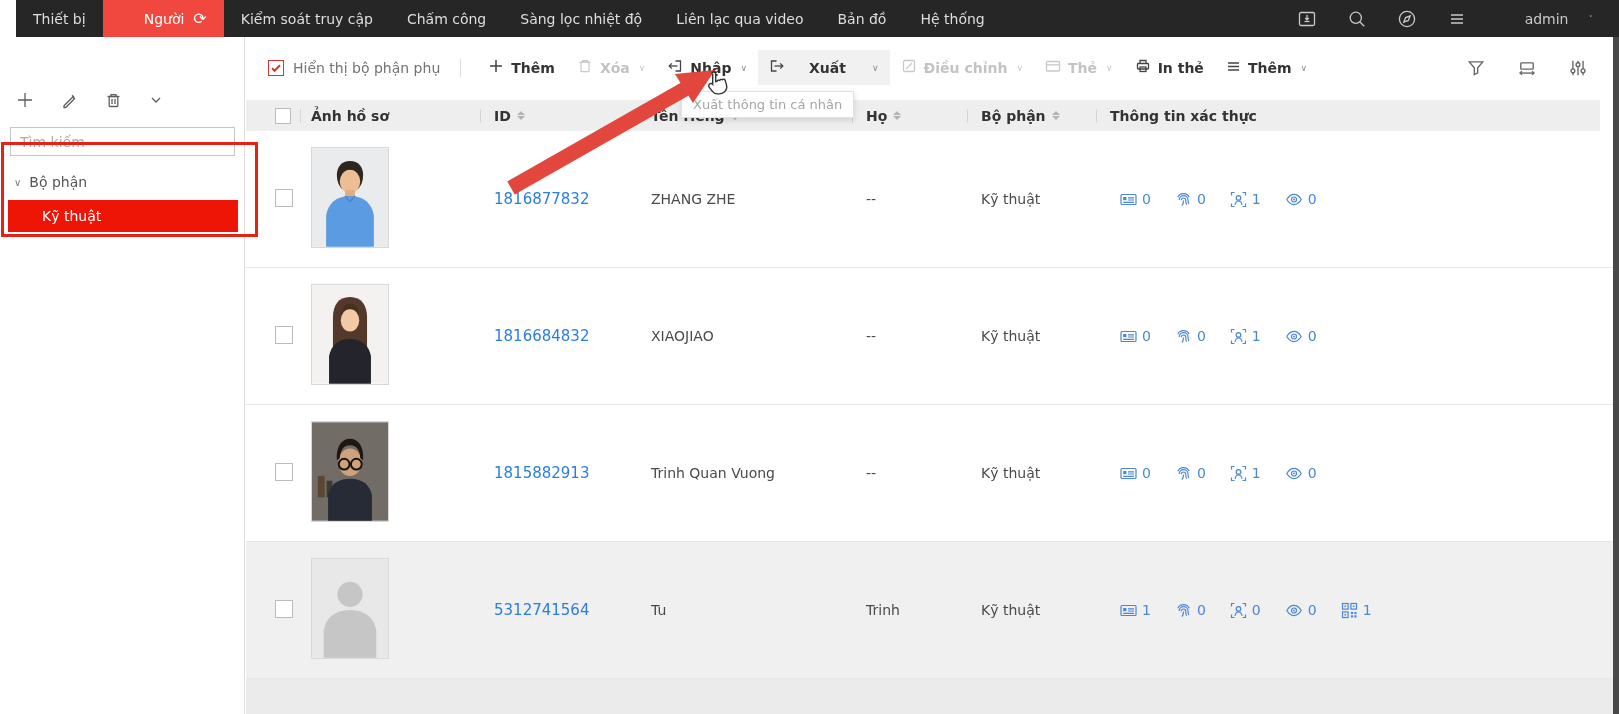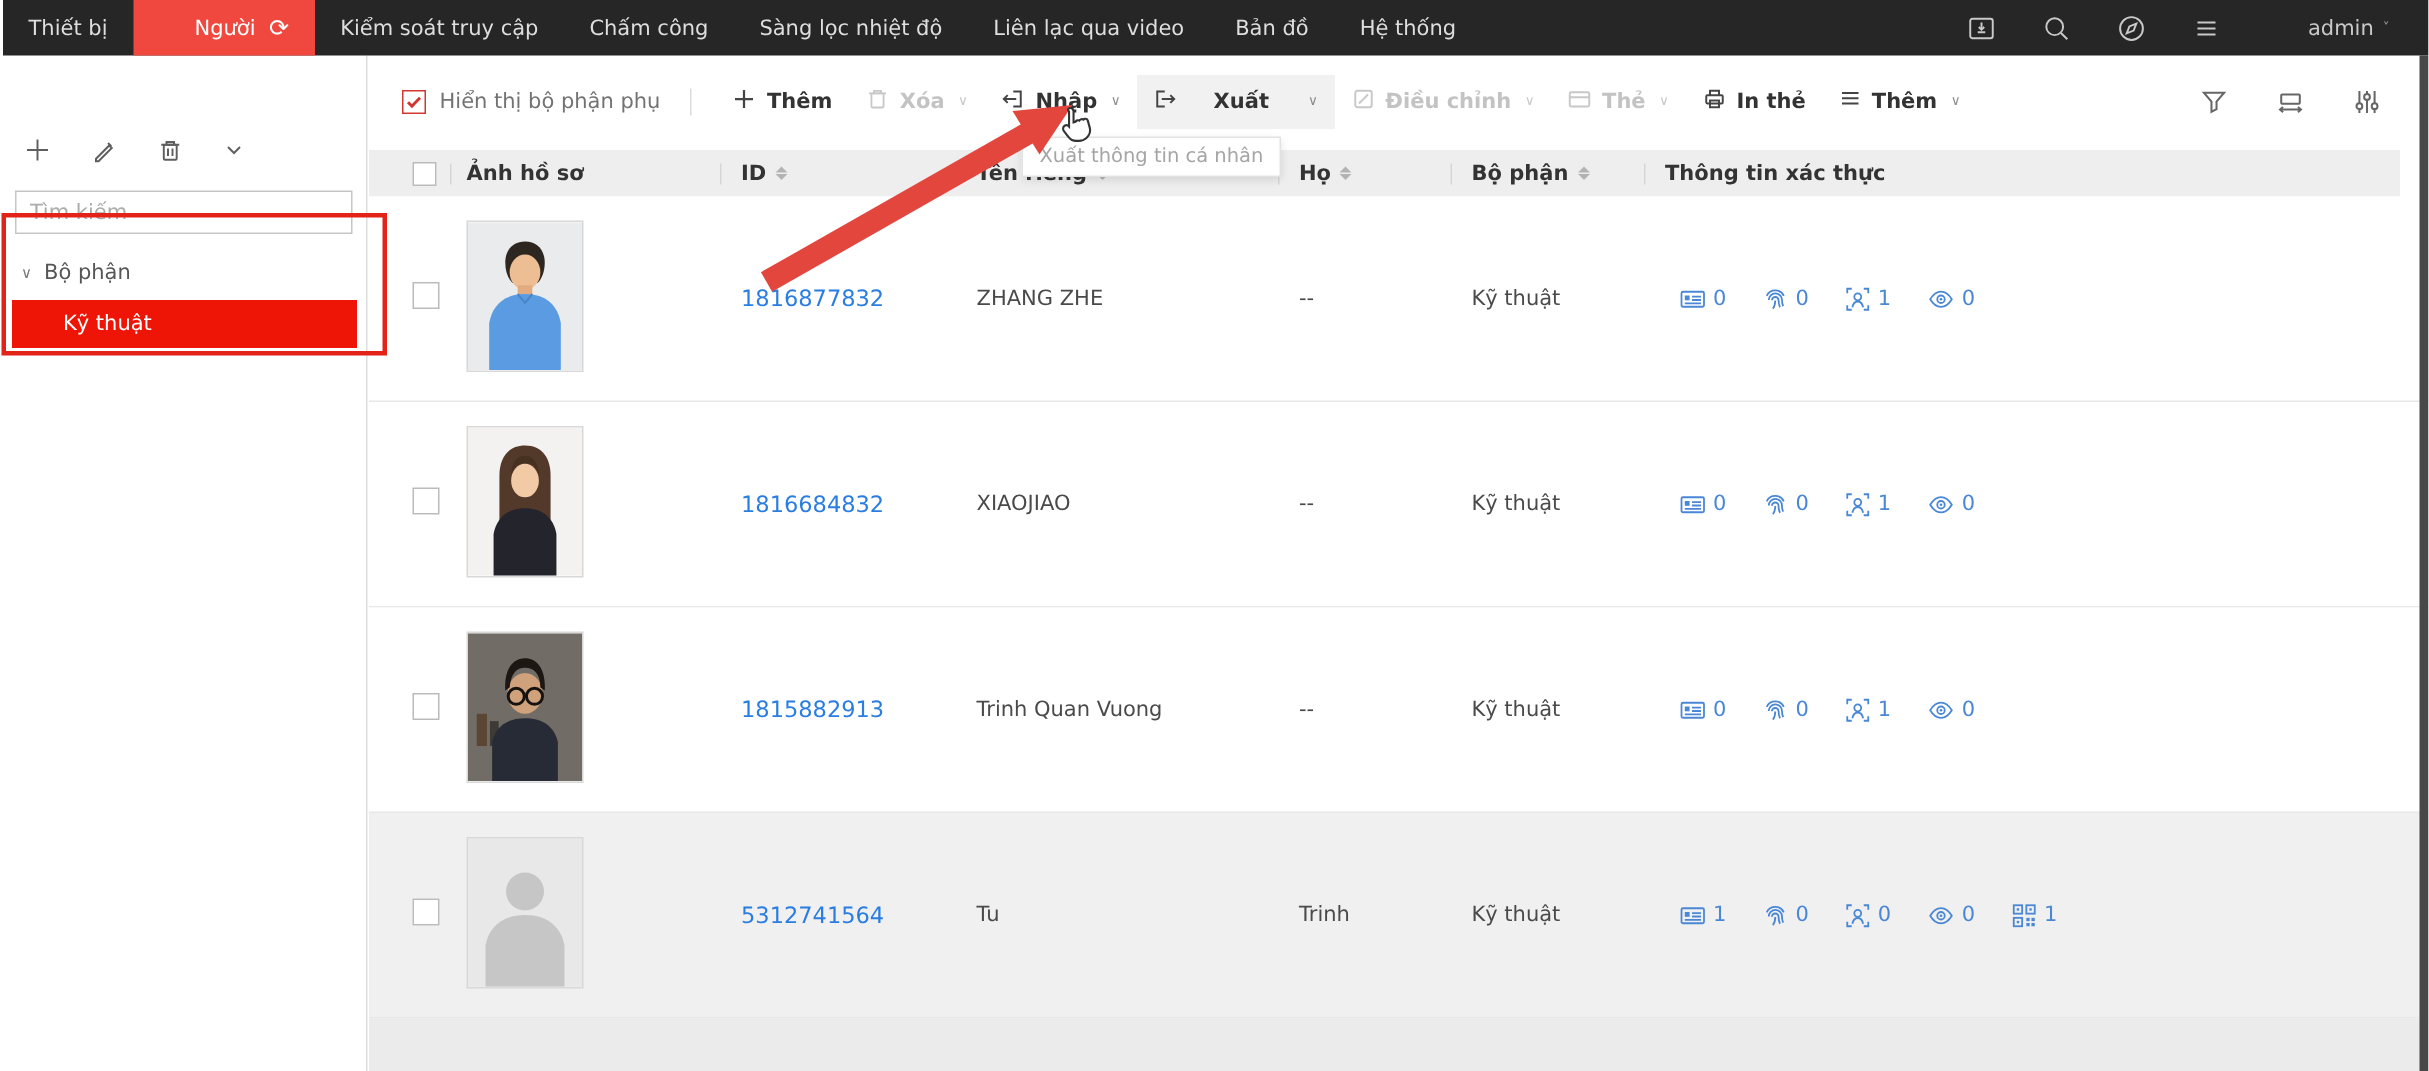"Thiết bị" .navbar { left: 2px -> 16px }
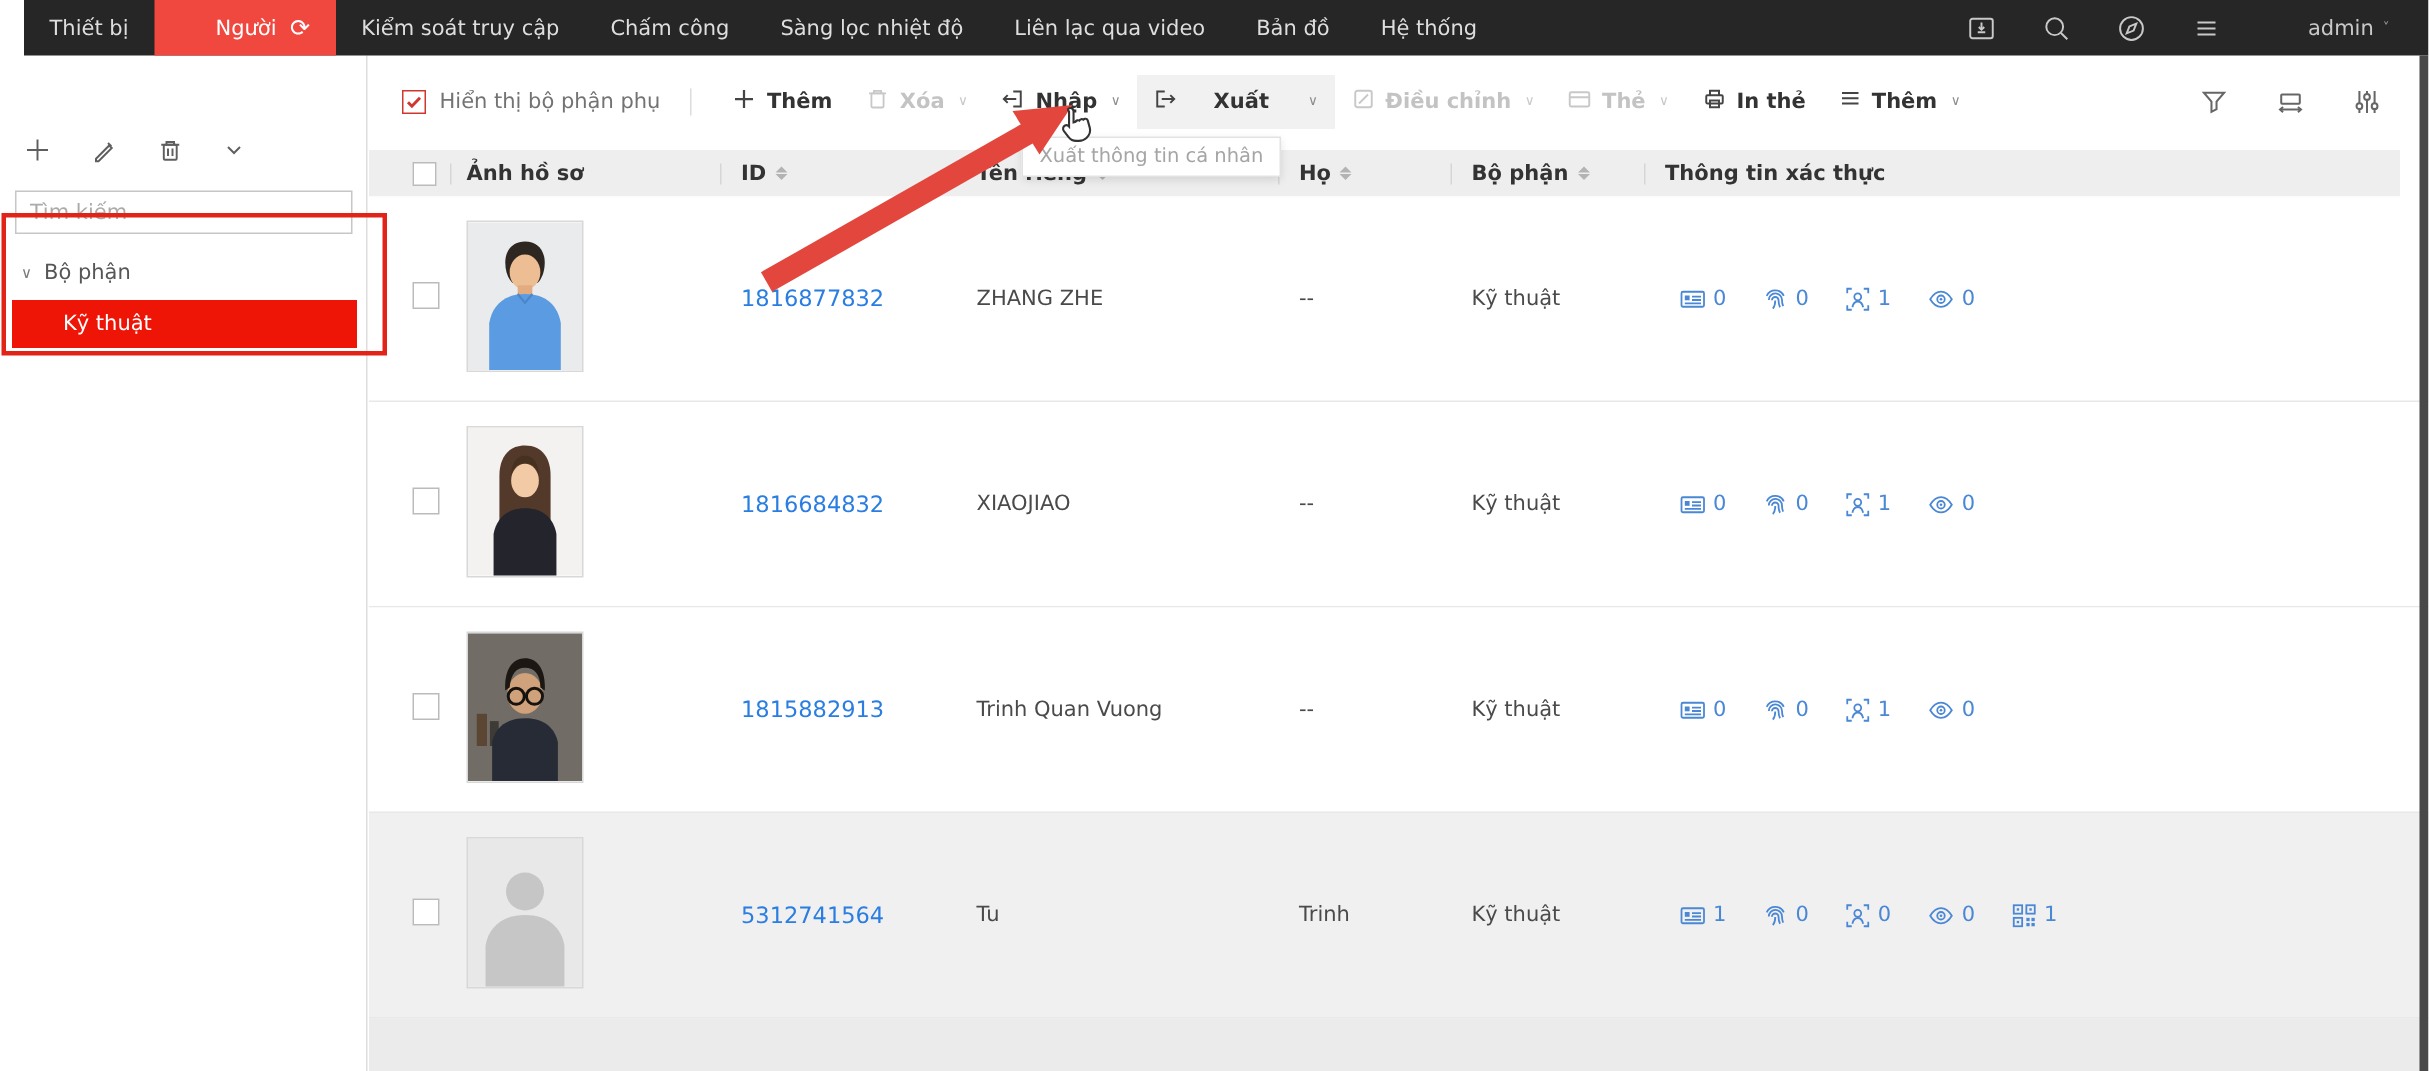"admin" .nav-user { gap: 6px -> 20px }
